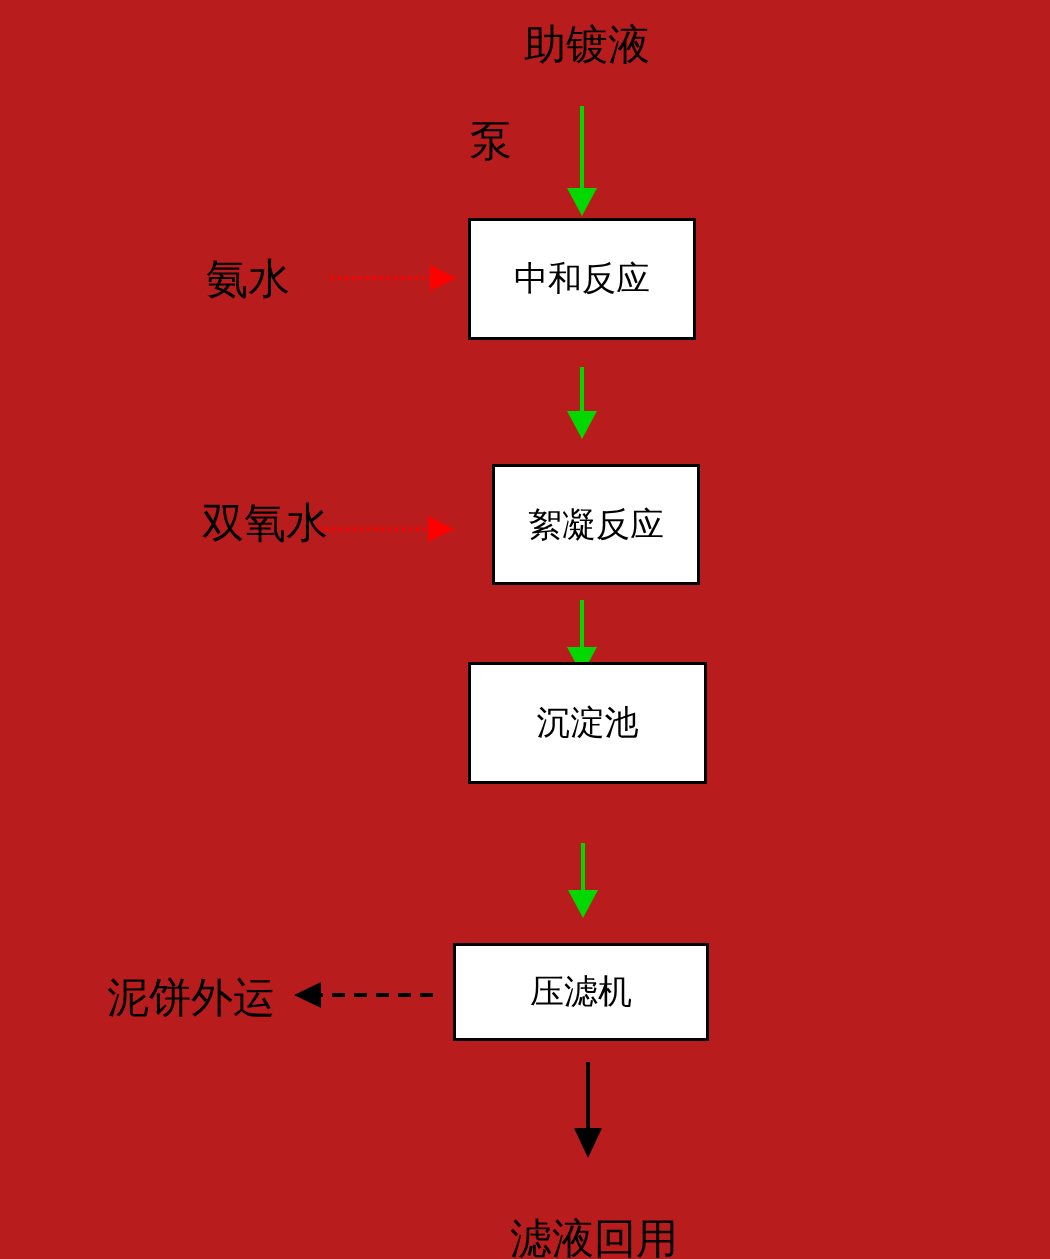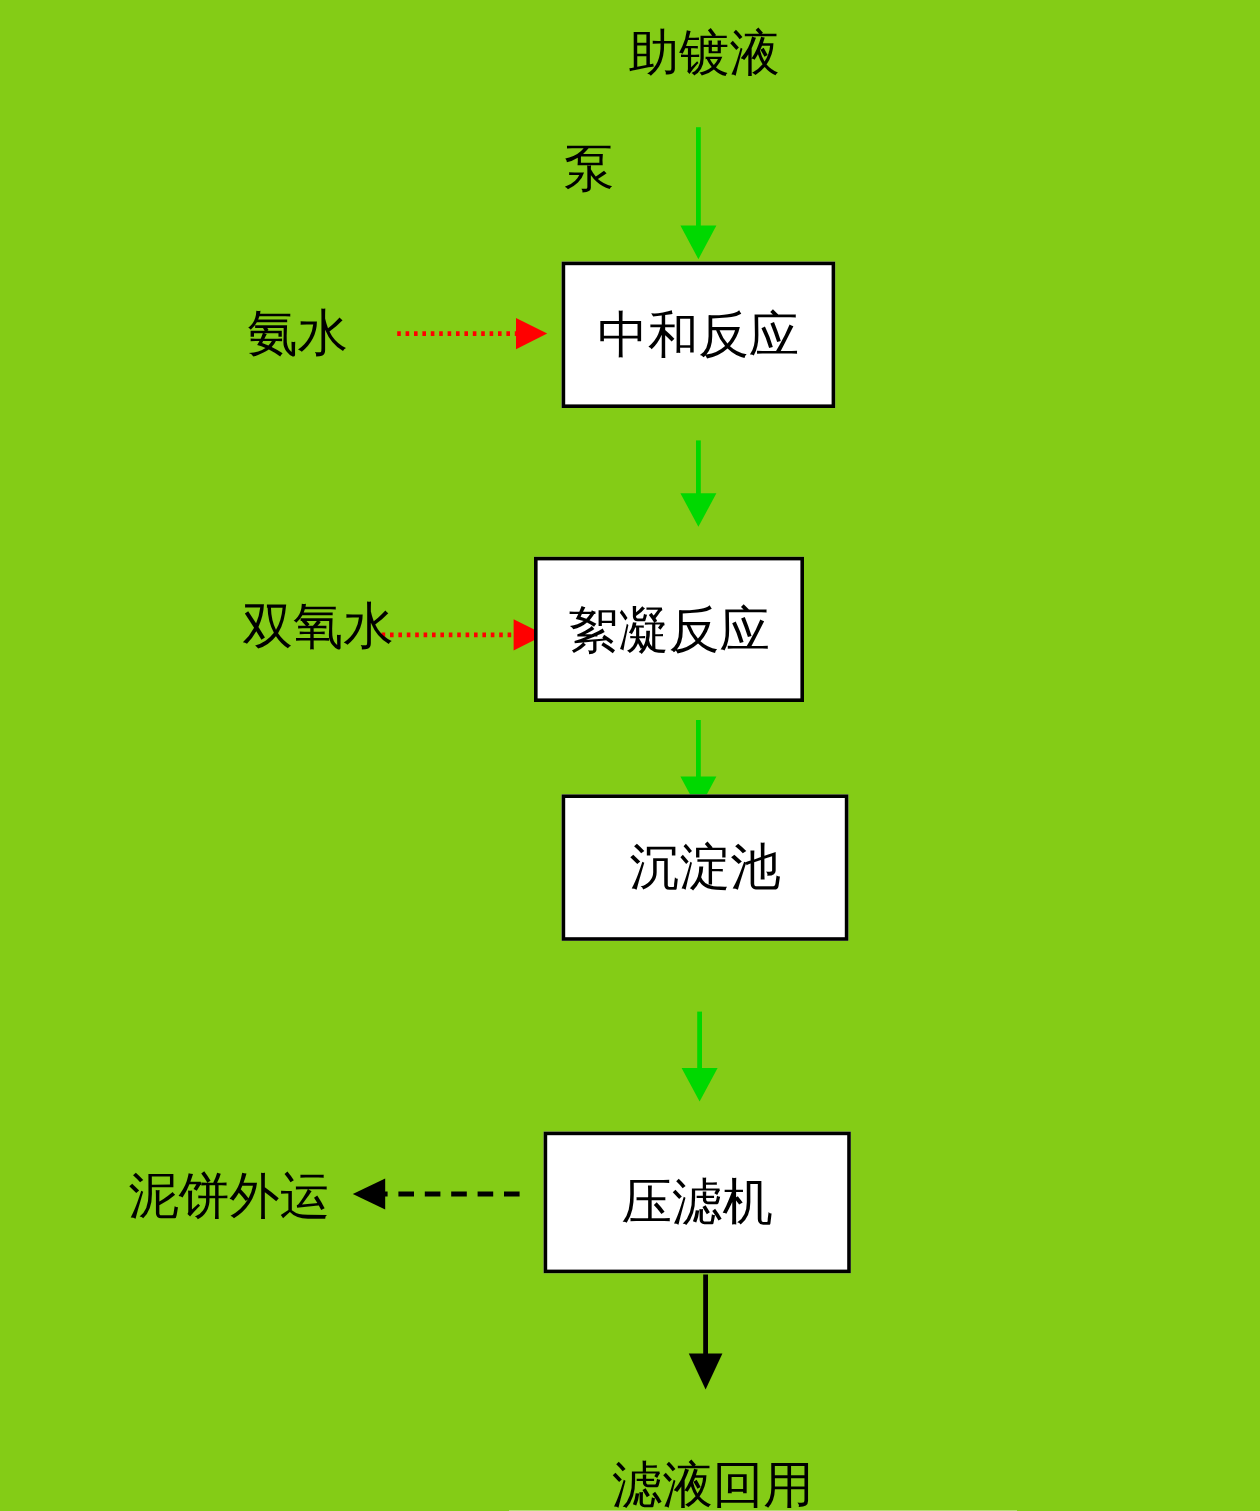"助镀液" #canvas { background: #84cc16 -> #b91c1c }
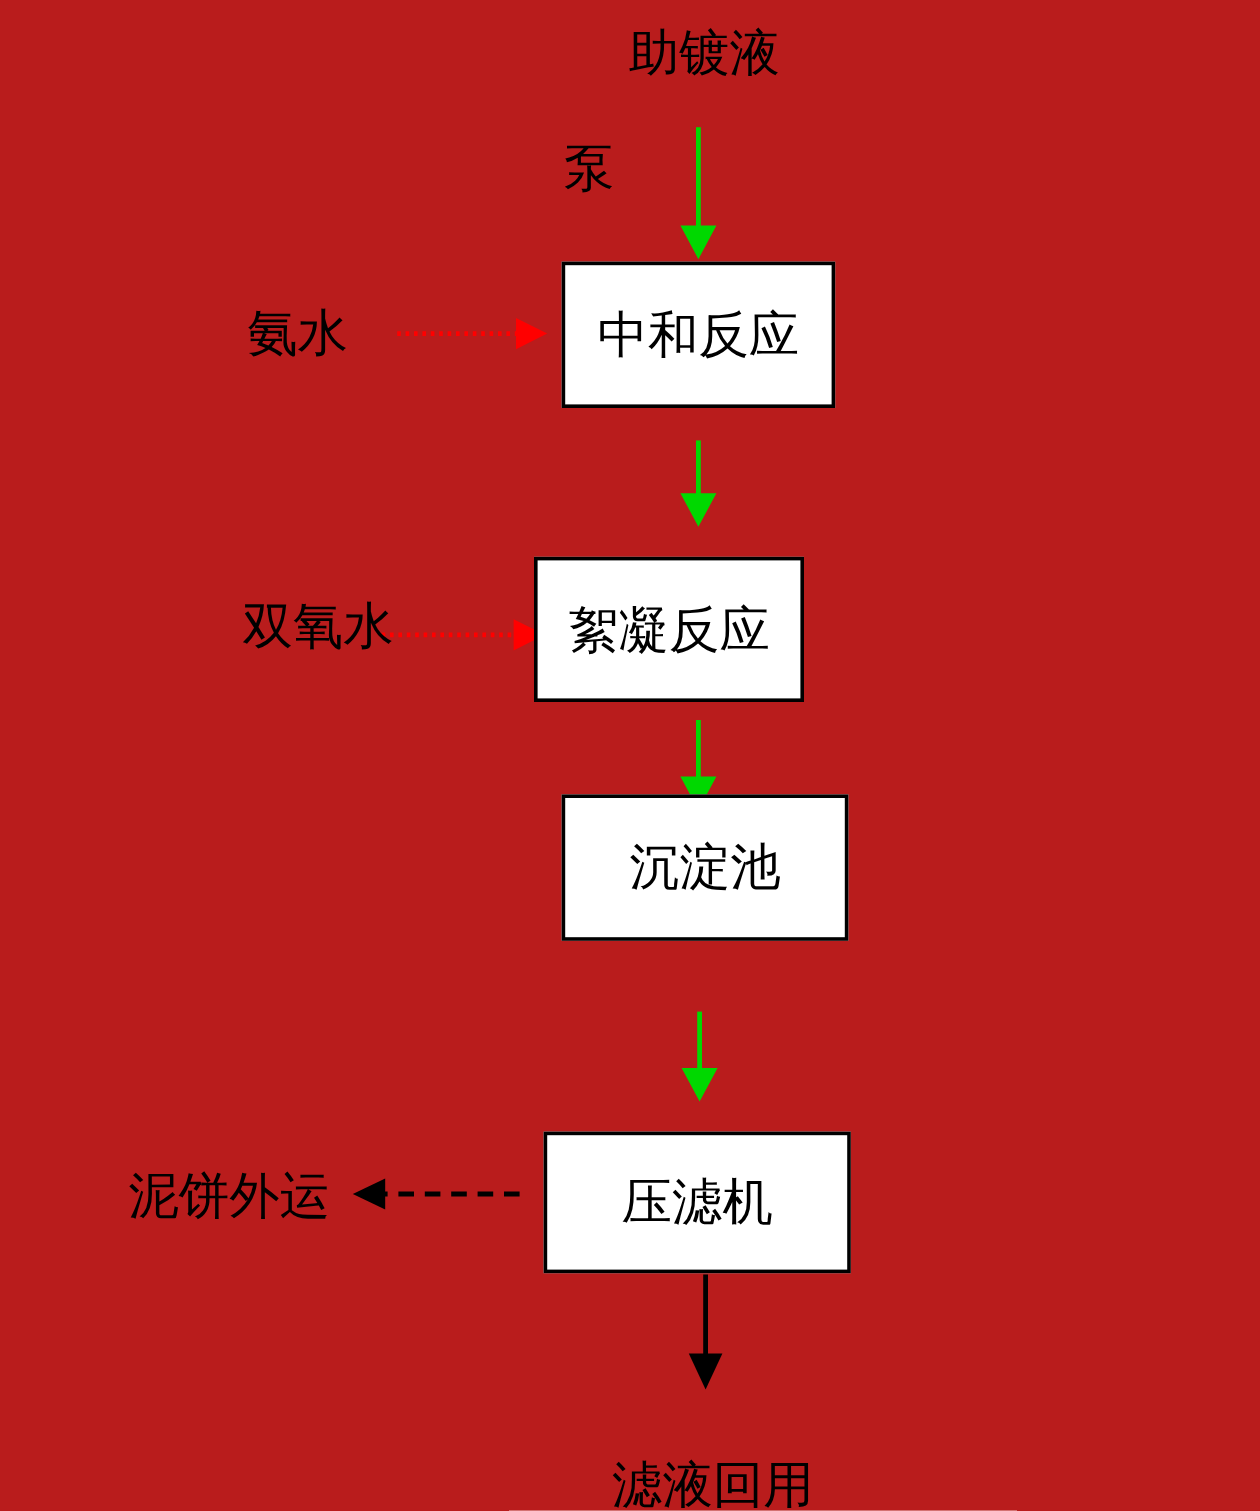"中和反应" .node { font-size: 42px -> 34px }
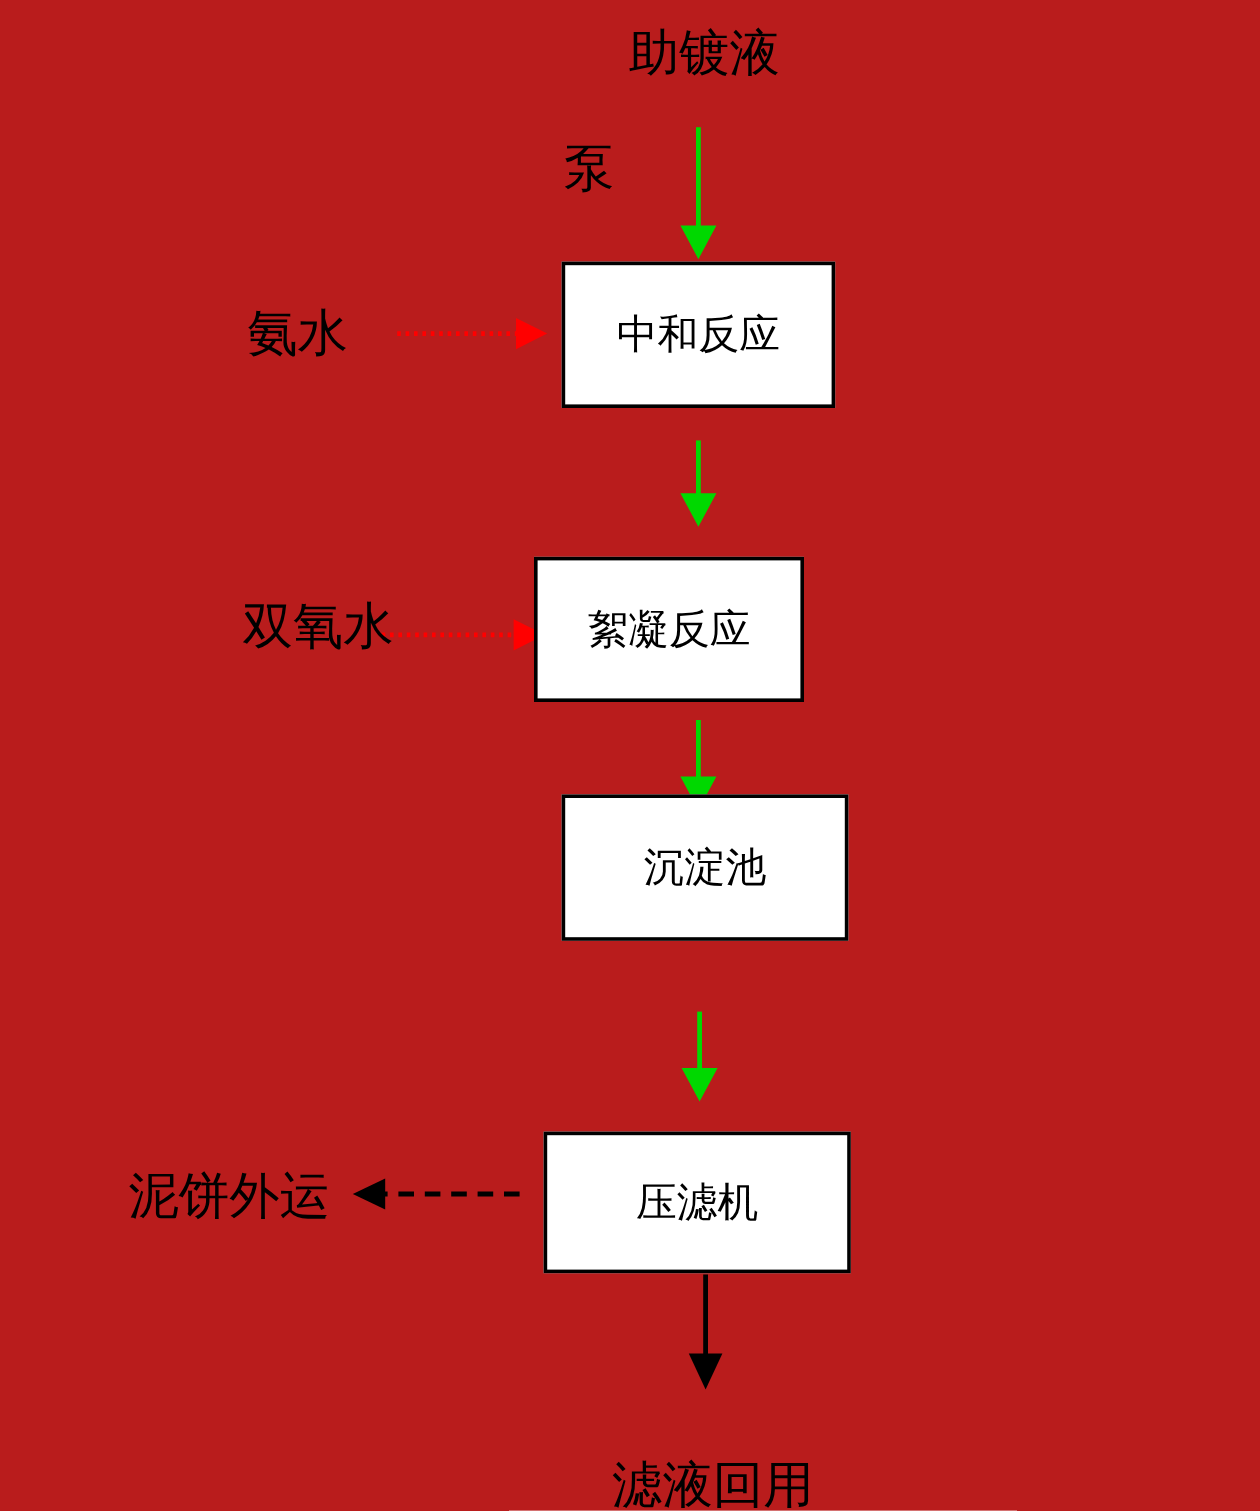"絮凝反应" div.node { left: 445px -> 492px; width: 225px -> 208px }
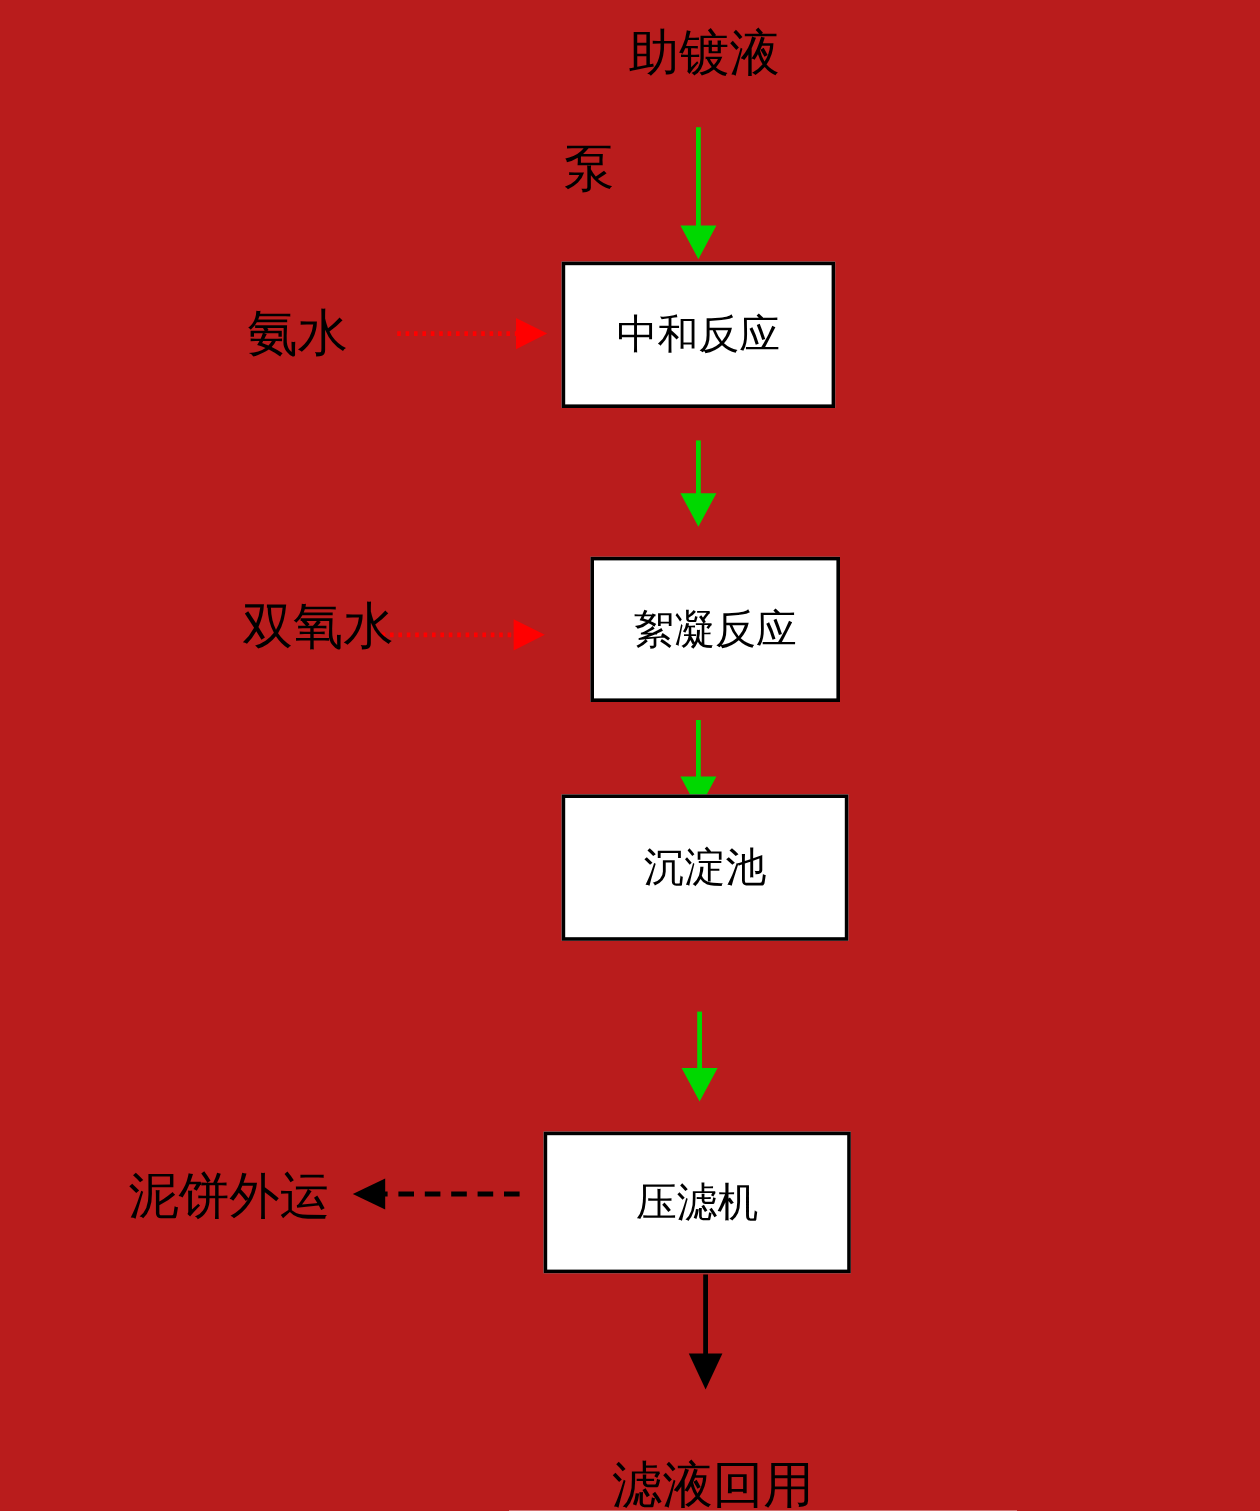"压滤机" div.node { height: 118px -> 98px }
